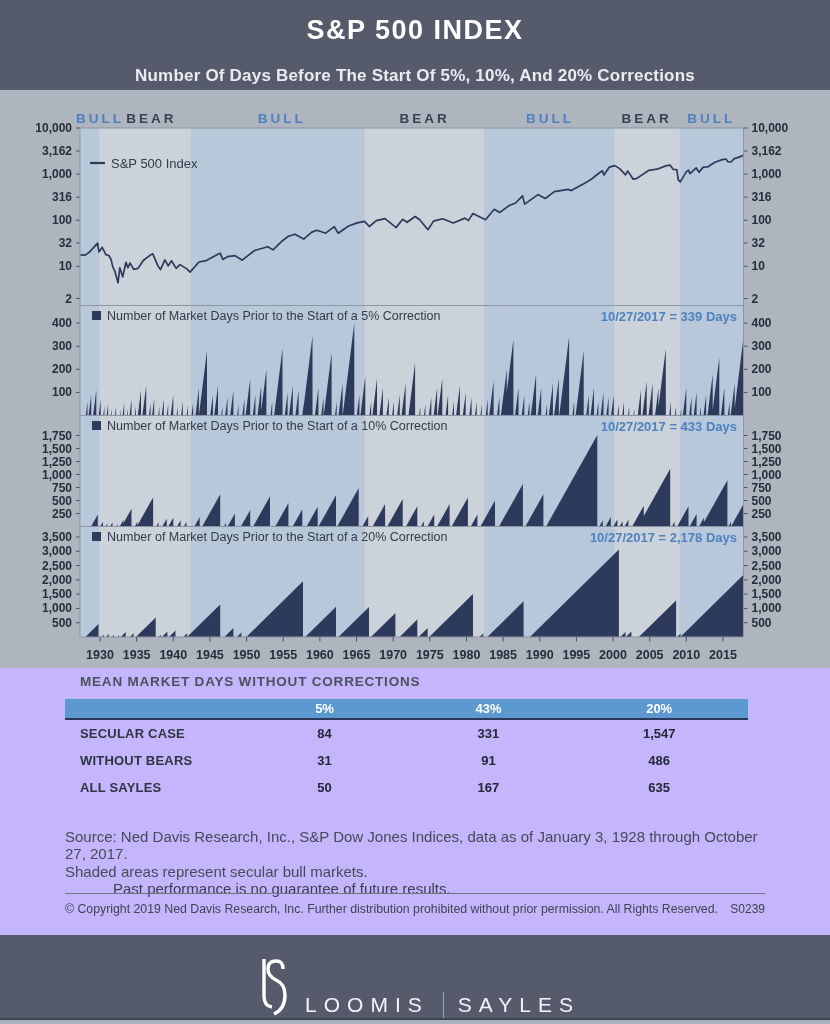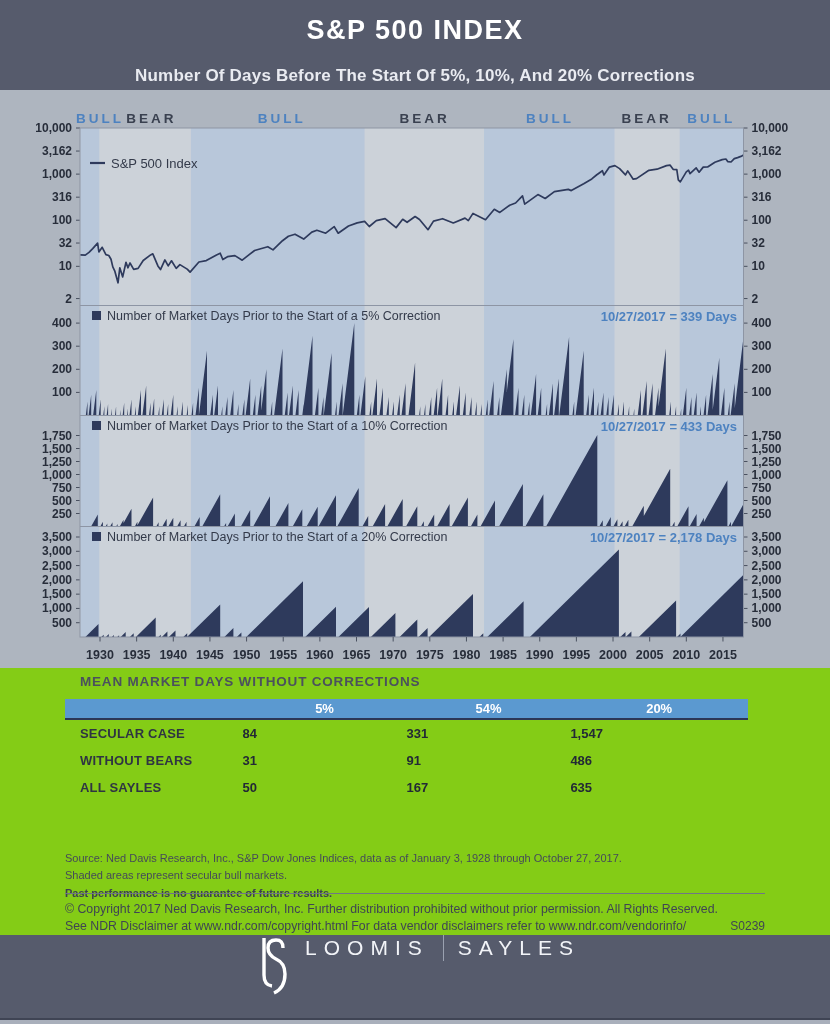"MEAN MARKET DAYS WITHOUT CORRECTIONS" .lower { background: #84cc16 -> #c4b5fd }
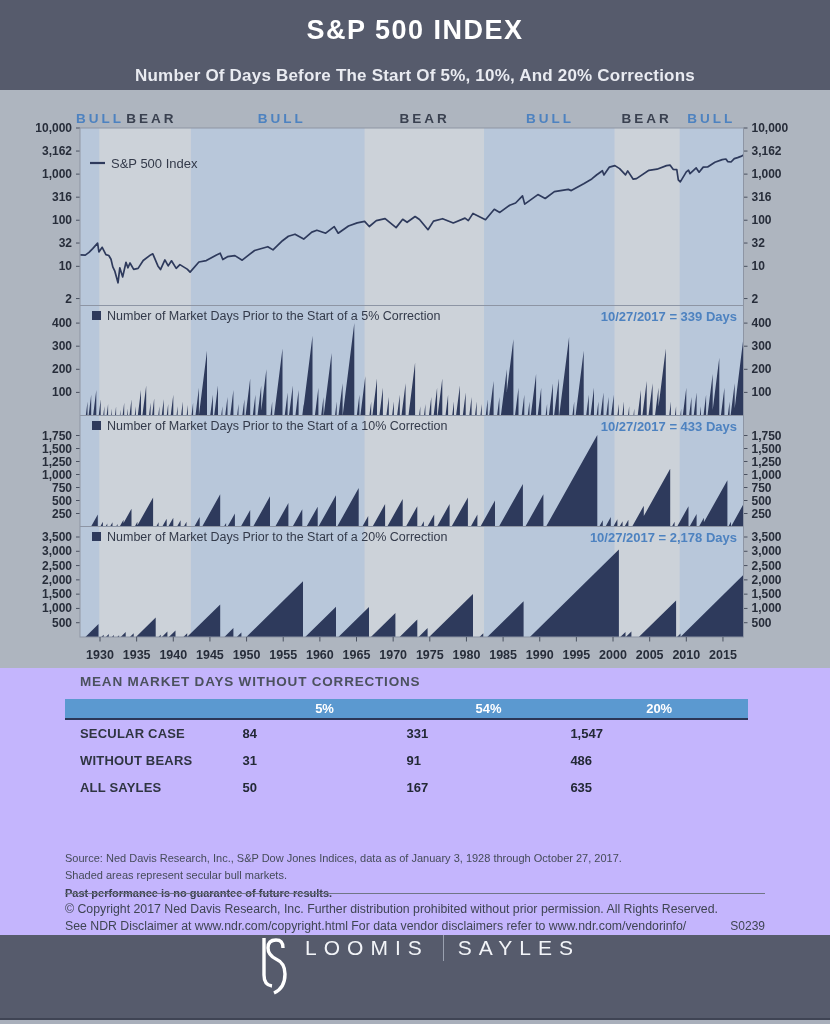"54%" div { text: 54% -> 43% }
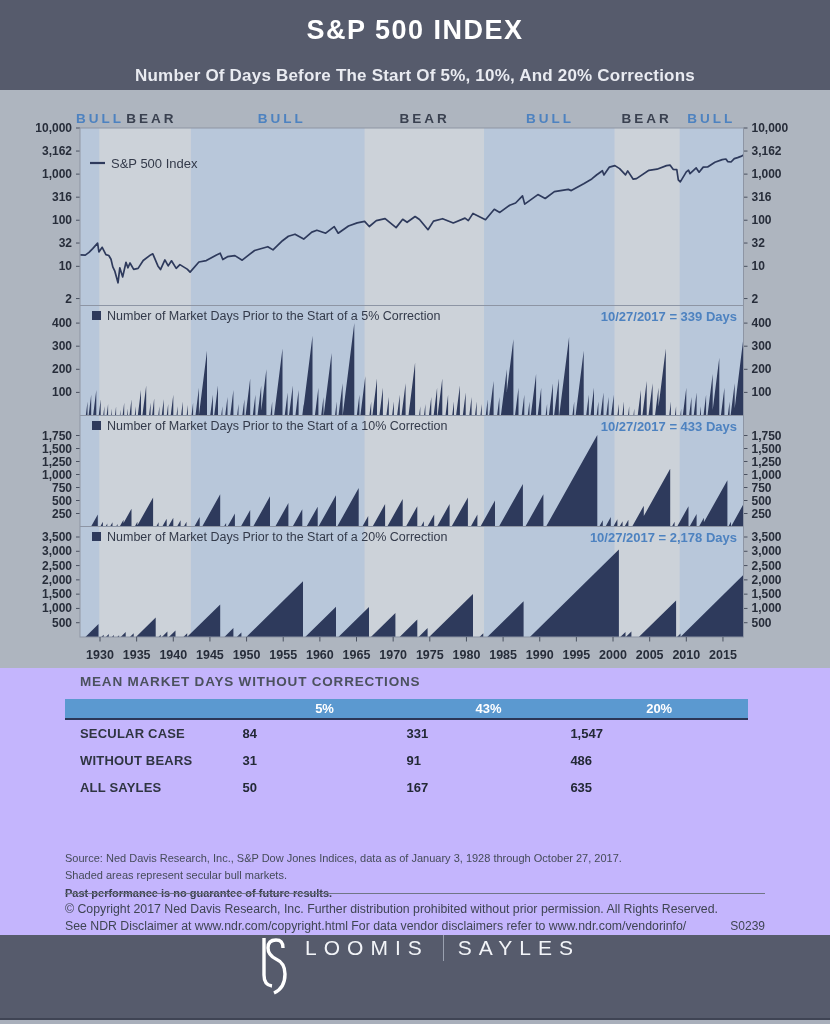"84" .tbl-row .val { text-align: none -> center }
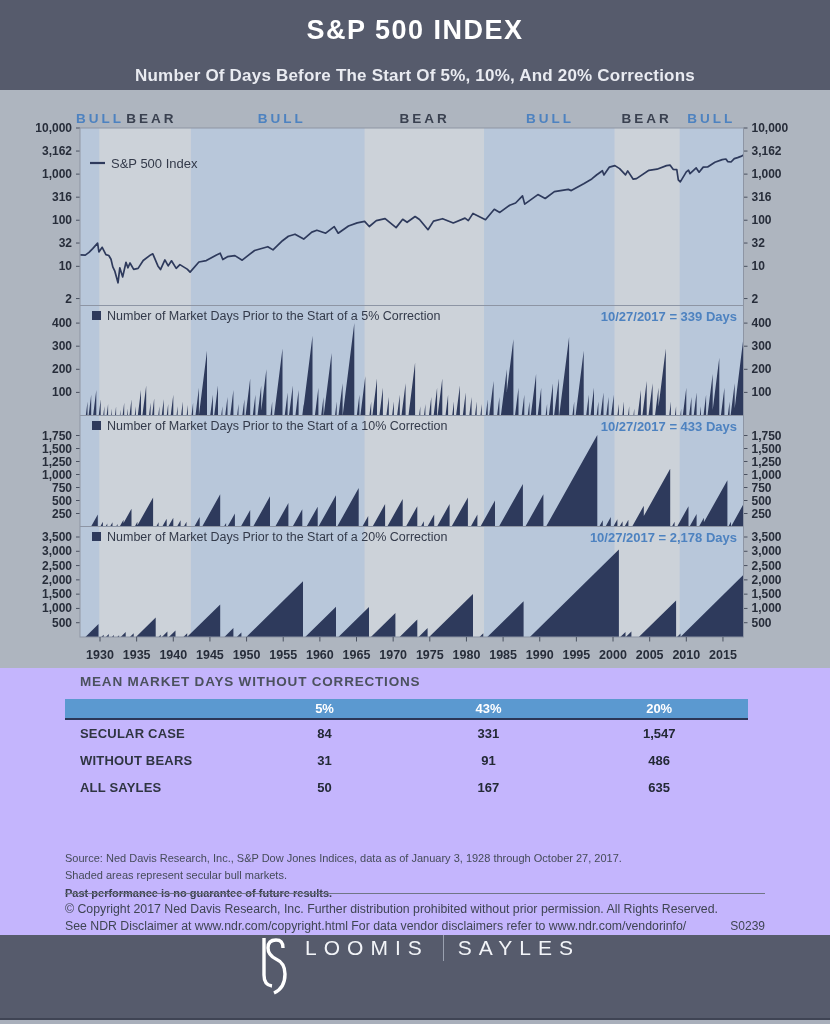"Source: Ned Davis Research, Inc.," .notes { font-size: 11px -> 15px; top: 182px -> 160px }
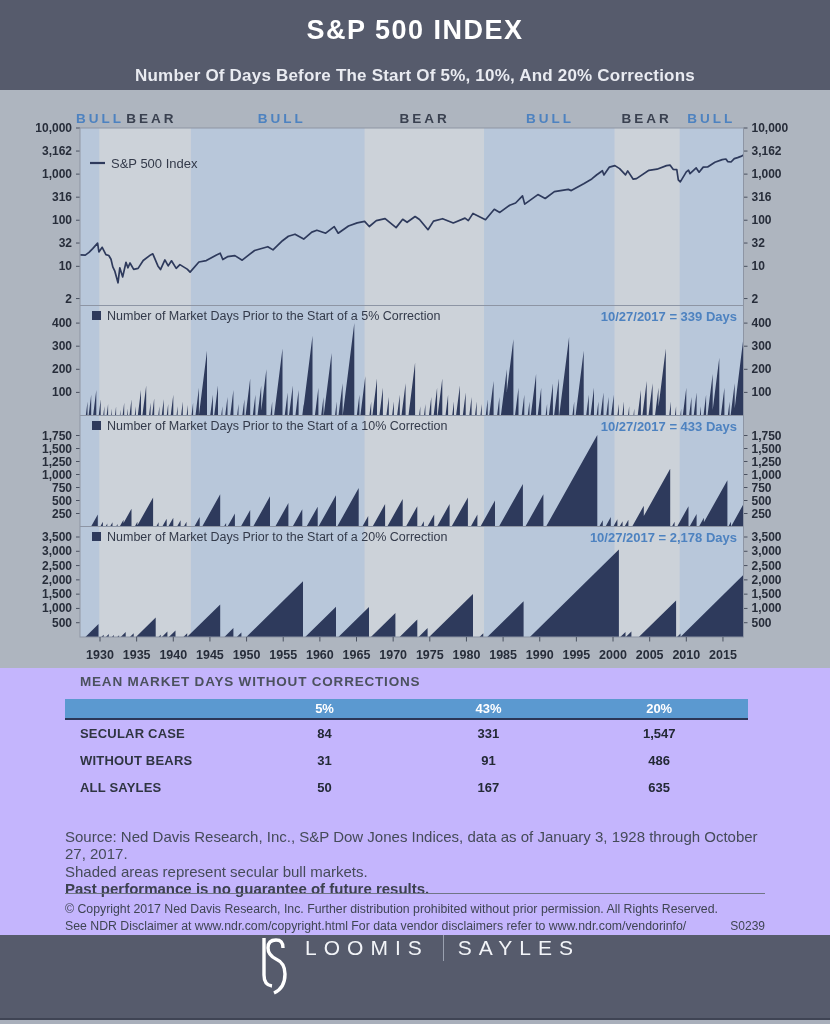"Past performance is no guarantee" .notes .bold { font-weight: bold -> normal; margin-left: none -> 48px }
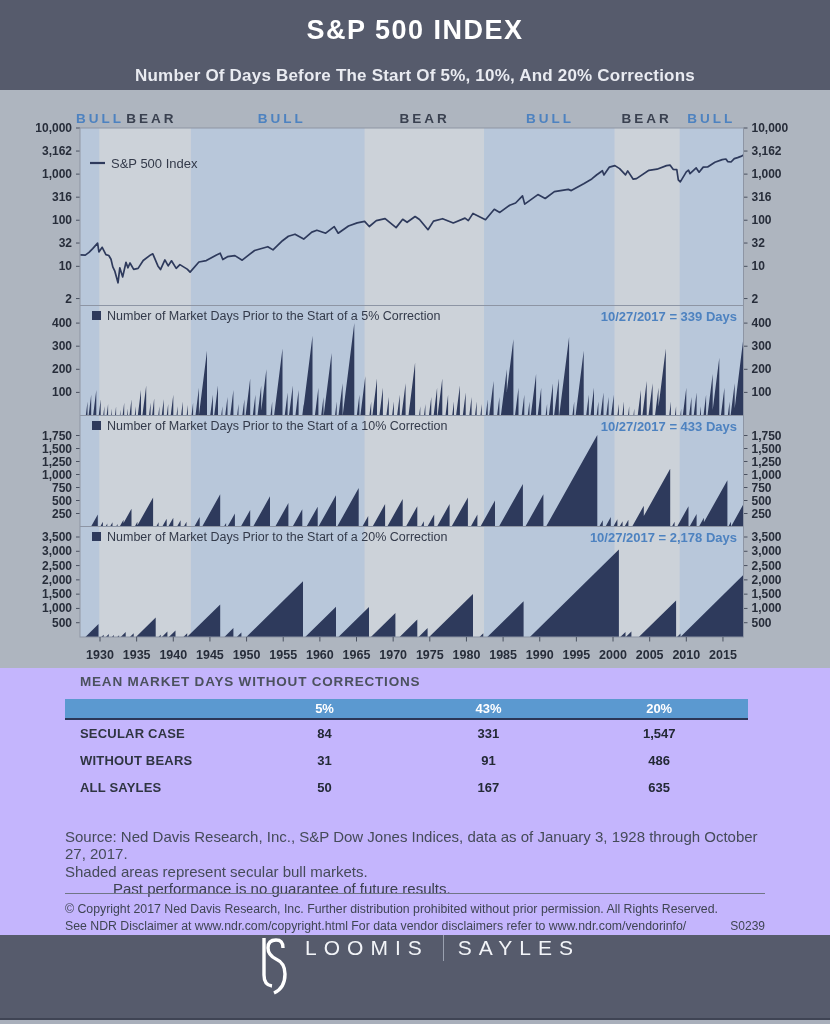"© Copyright 2017 Ned Davis" div { text: 2017 -> 2019 }
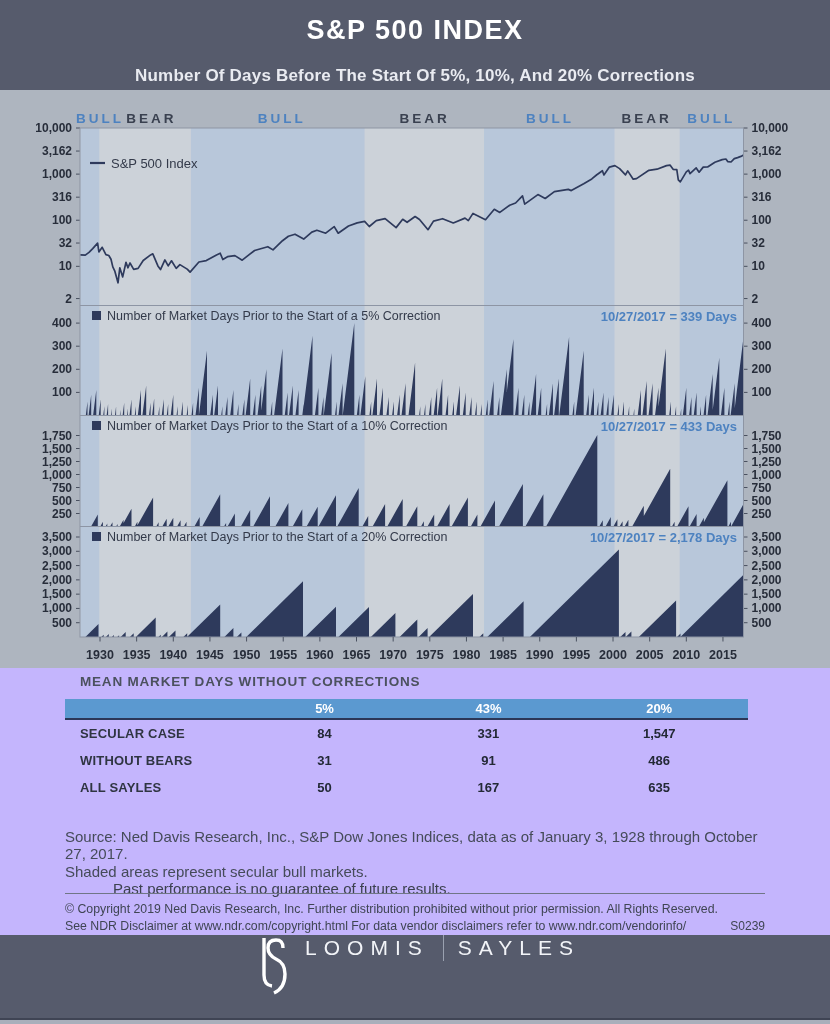"See NDR Disclaimer at" div { html: <div>See NDR Disclaimer at www.ndr.com/copyright.html For data vendor disclaimers refer to www.ndr.com/vendorinfo/</div> -> none }
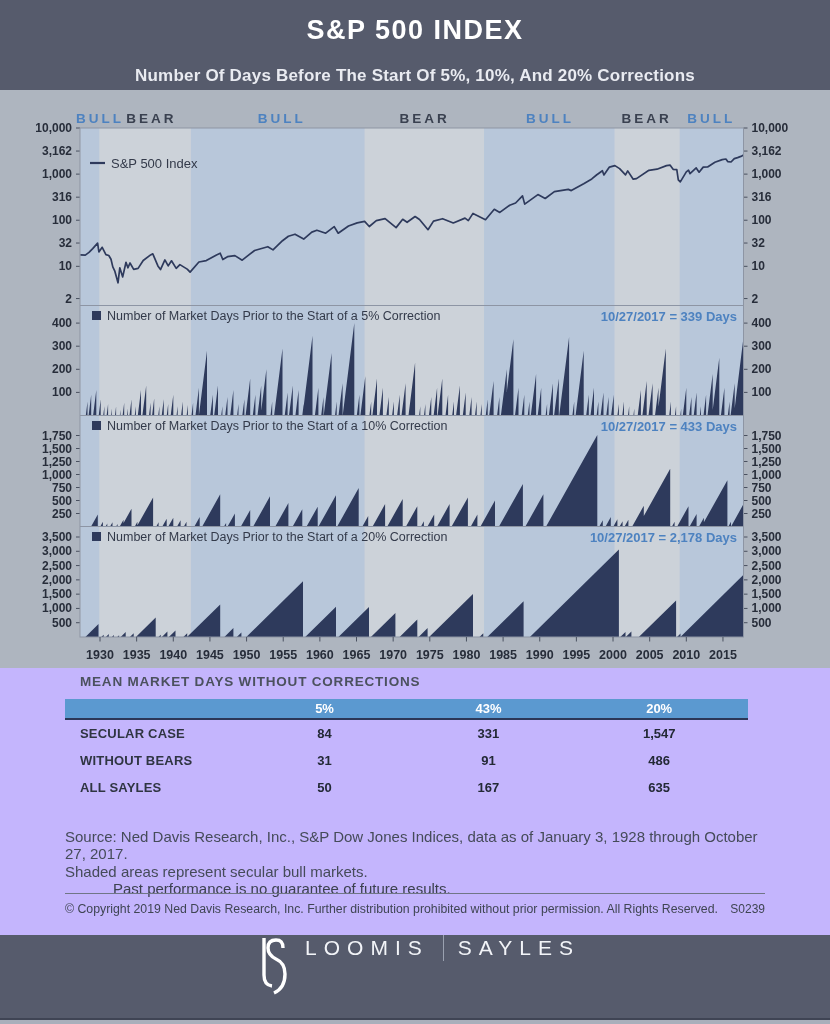"LOOMIS" .ftr-inner { align-items: flex-start -> flex-end }
